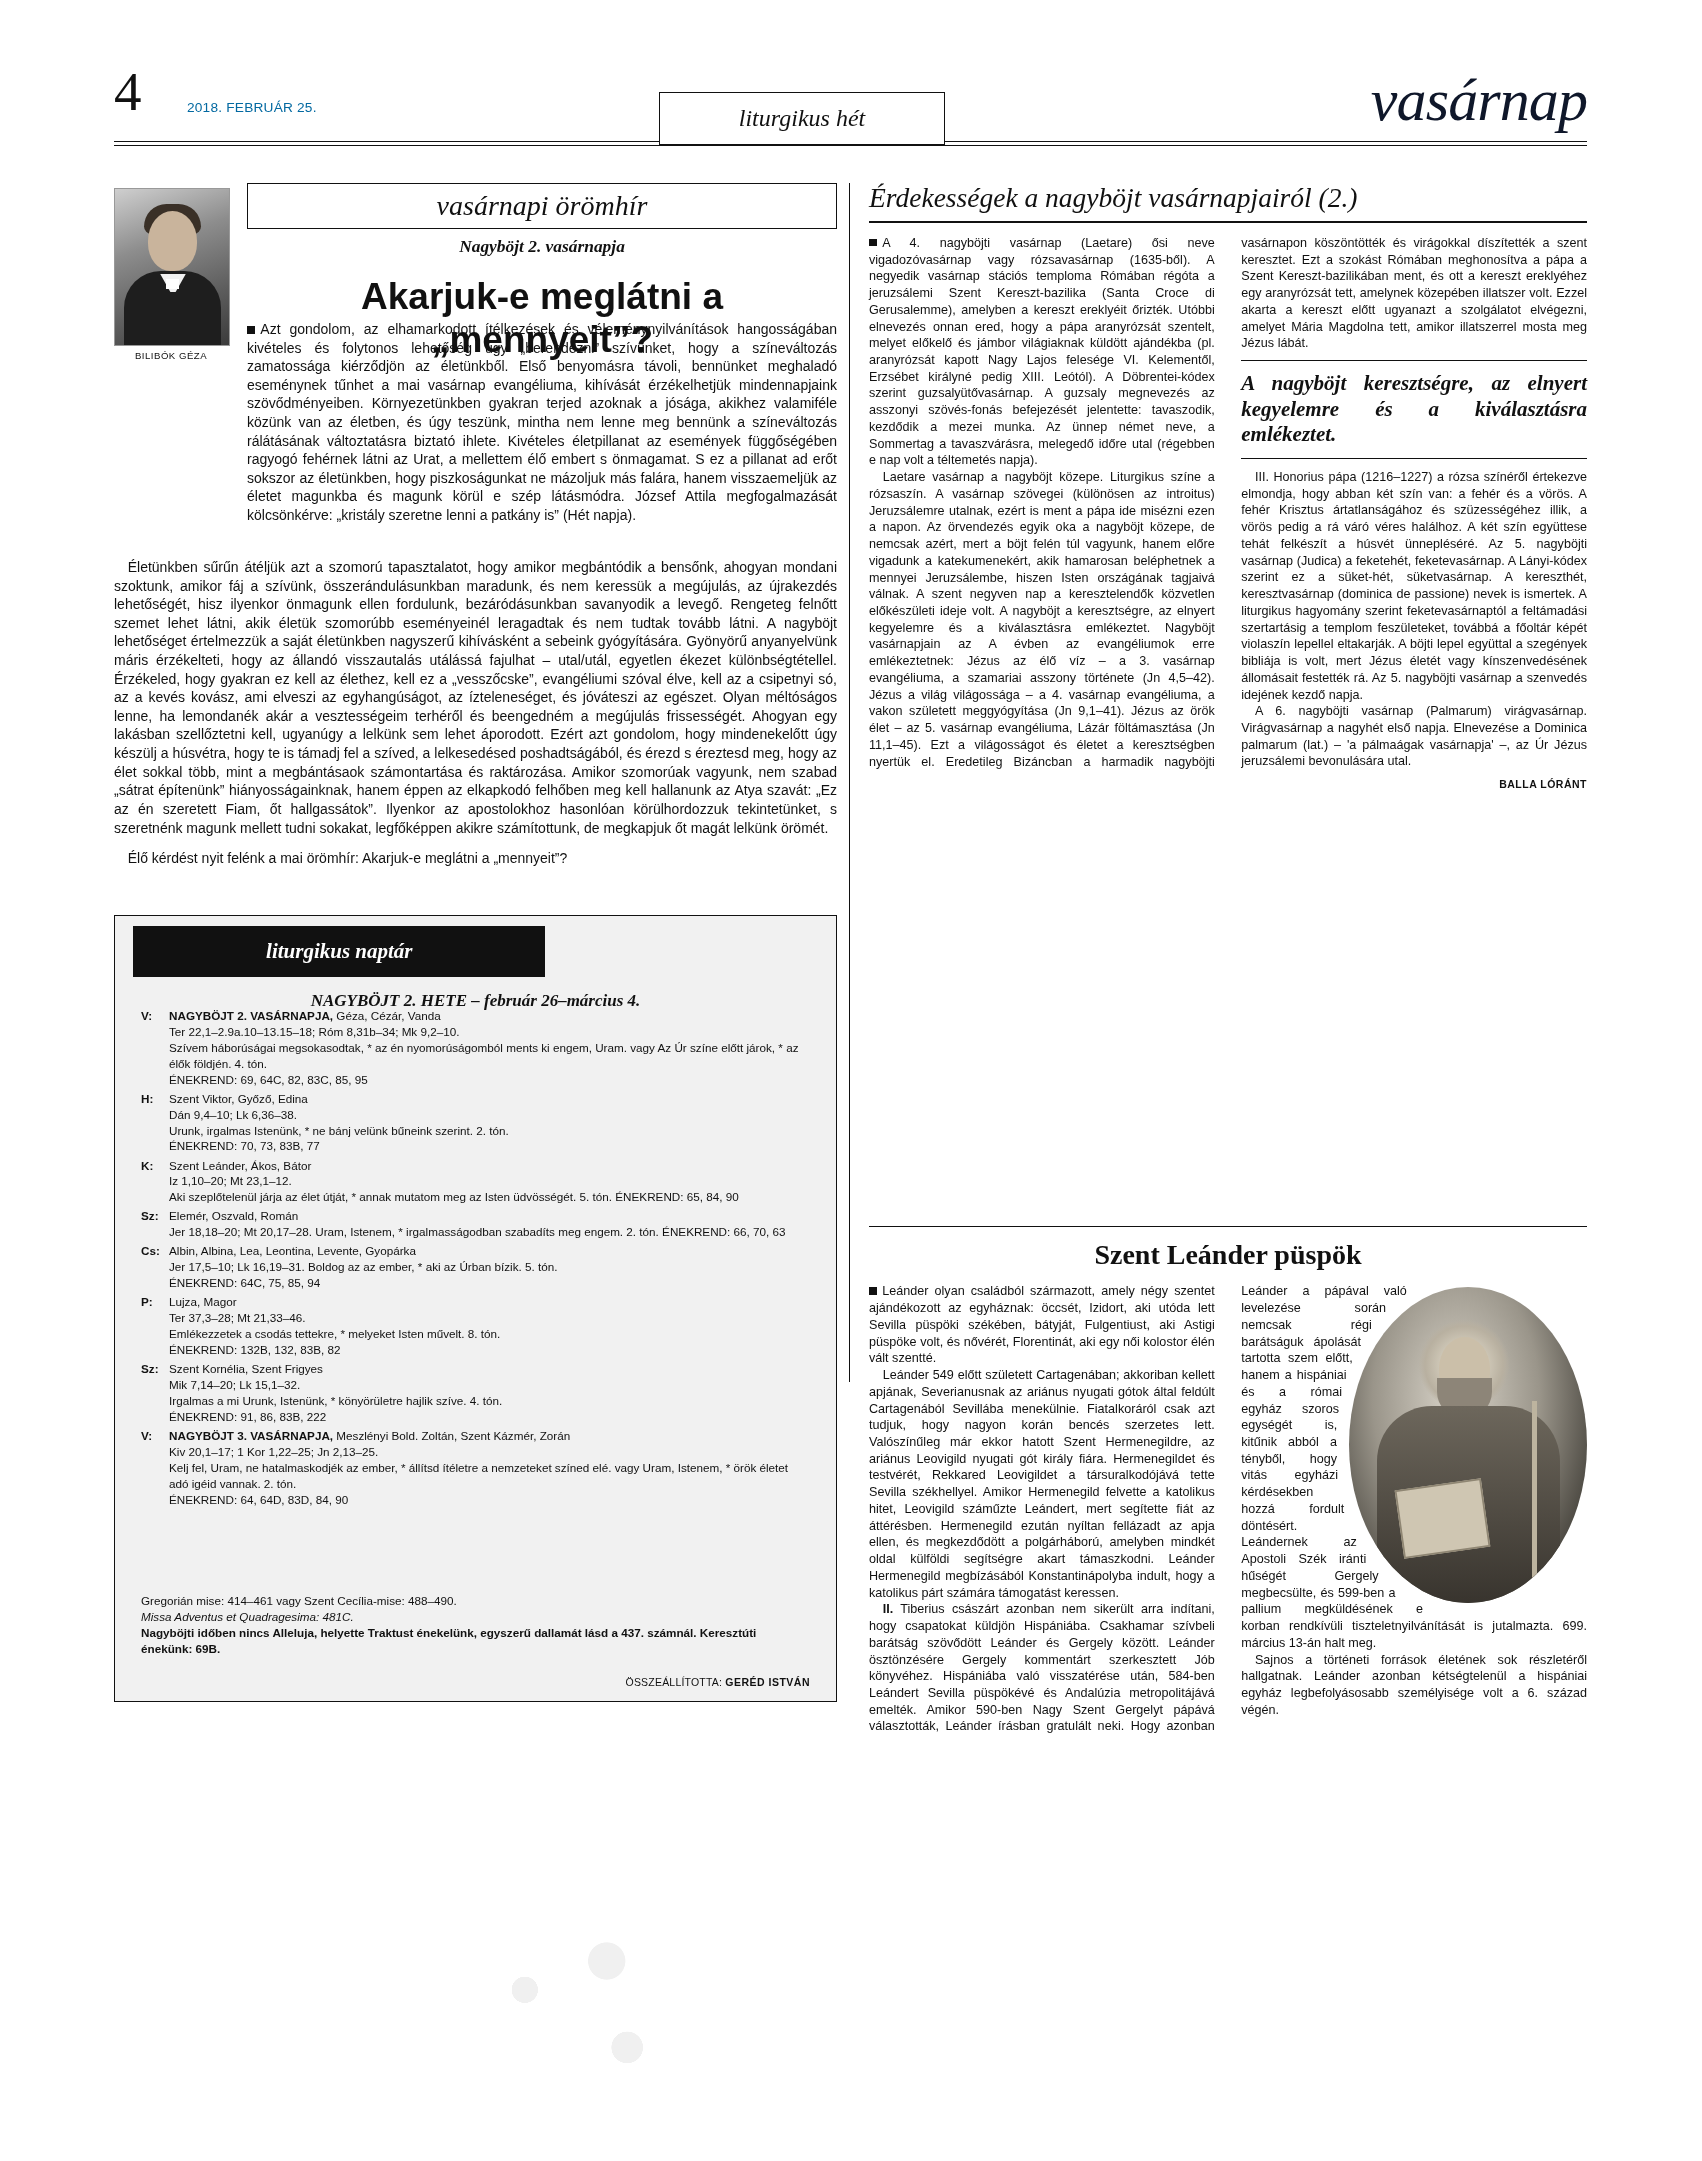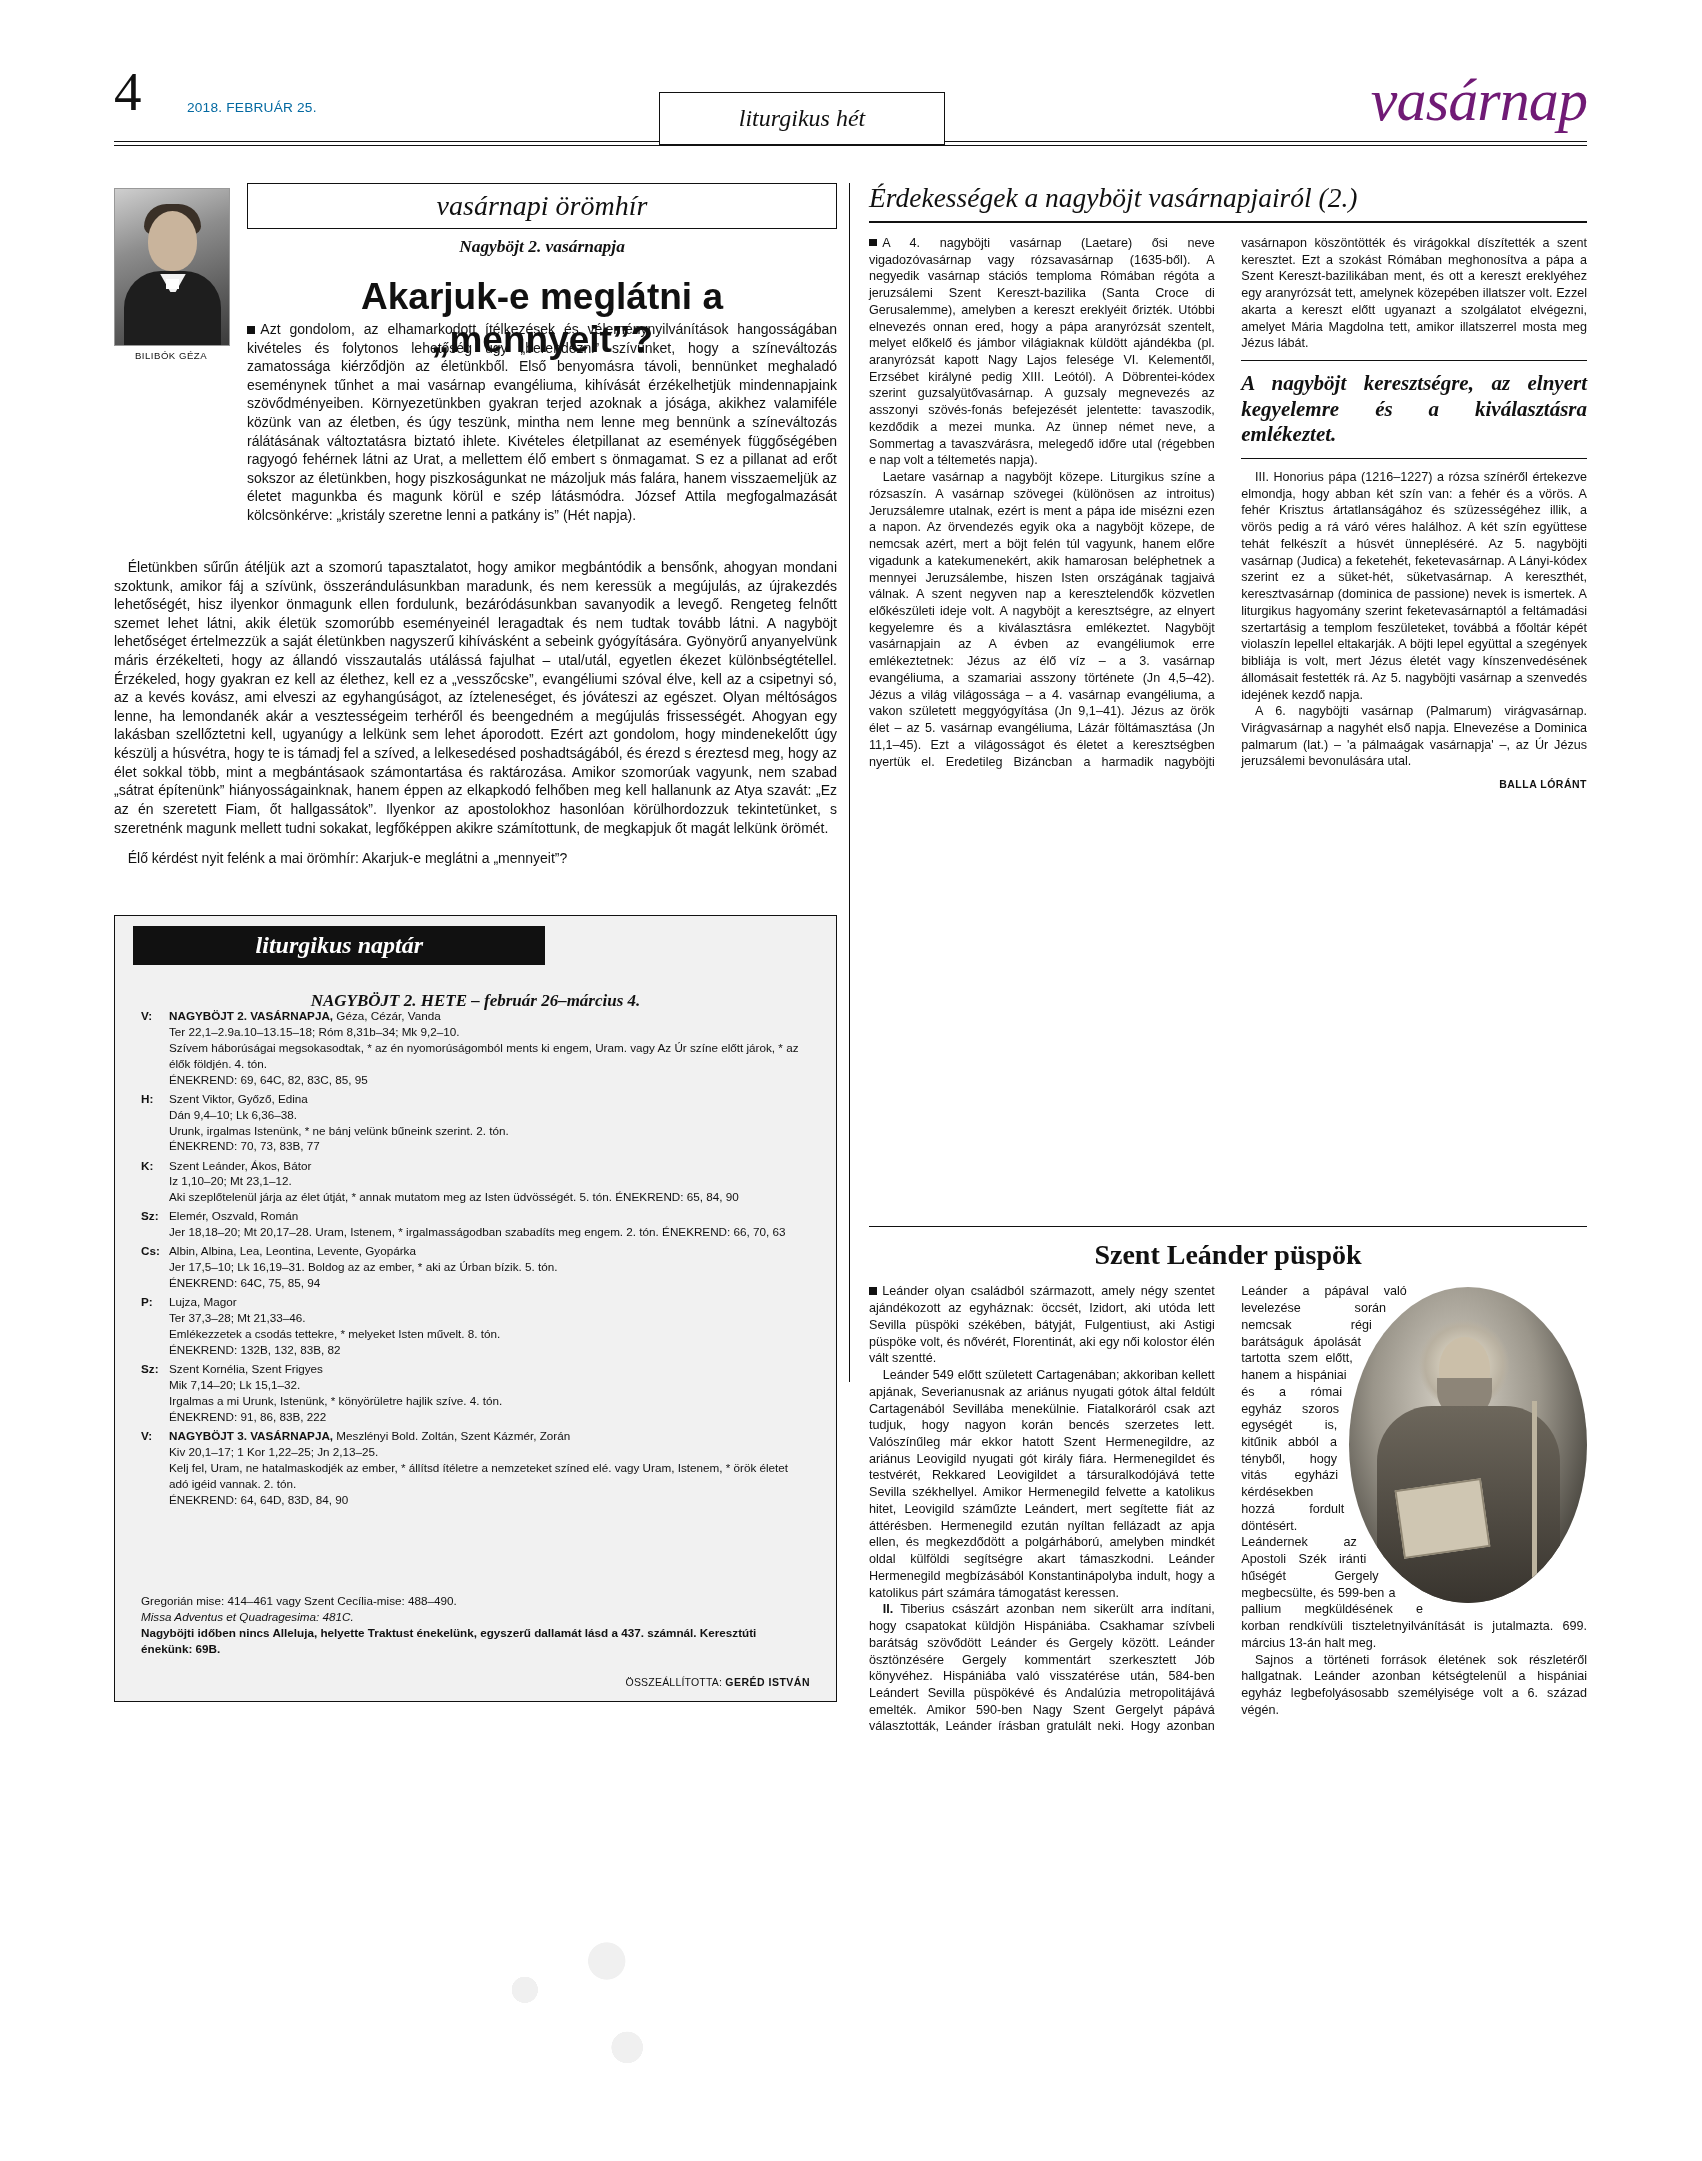"vasárnap" .logo { color: #701a75 -> #0f172a }
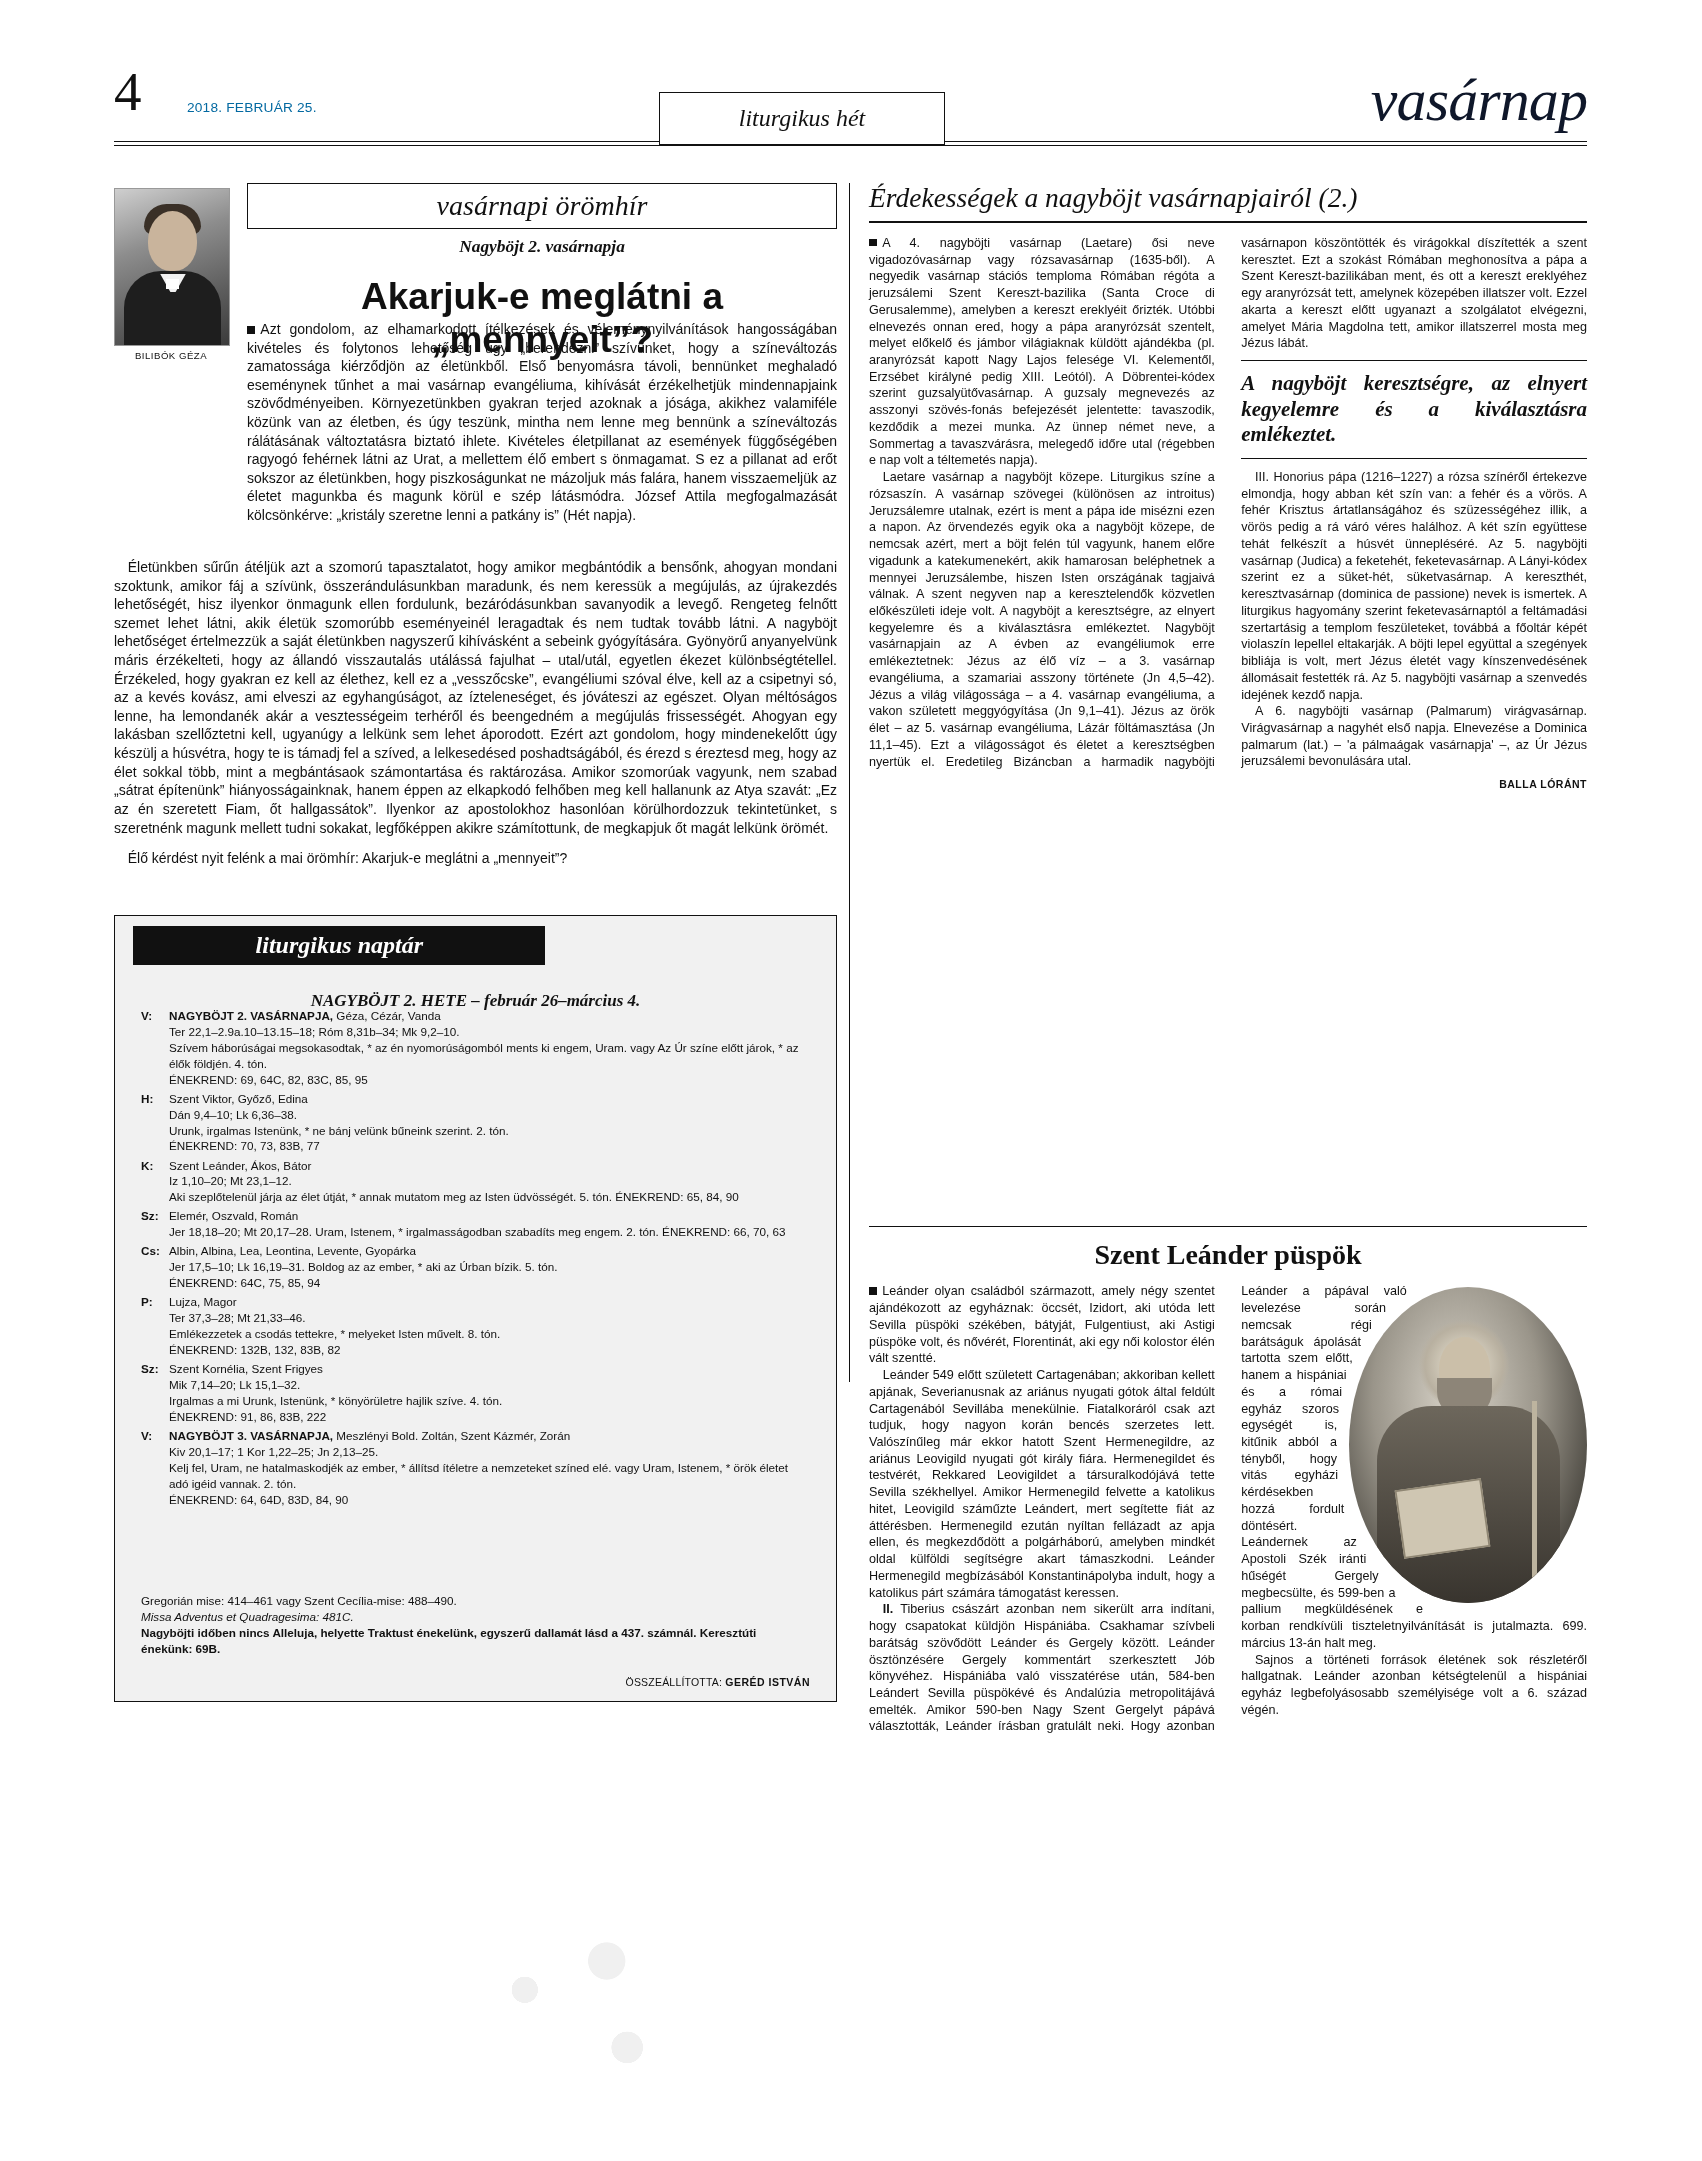"liturgikus naptár" .cal-title { font-size: 24px -> 21px; height: 39px -> 51px }
